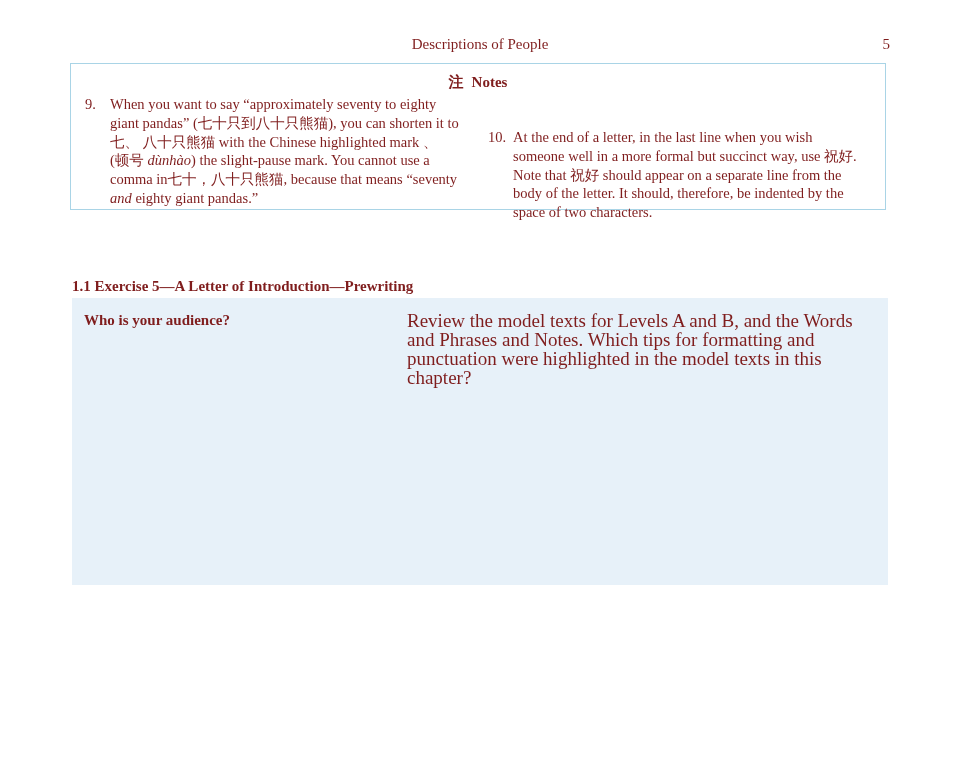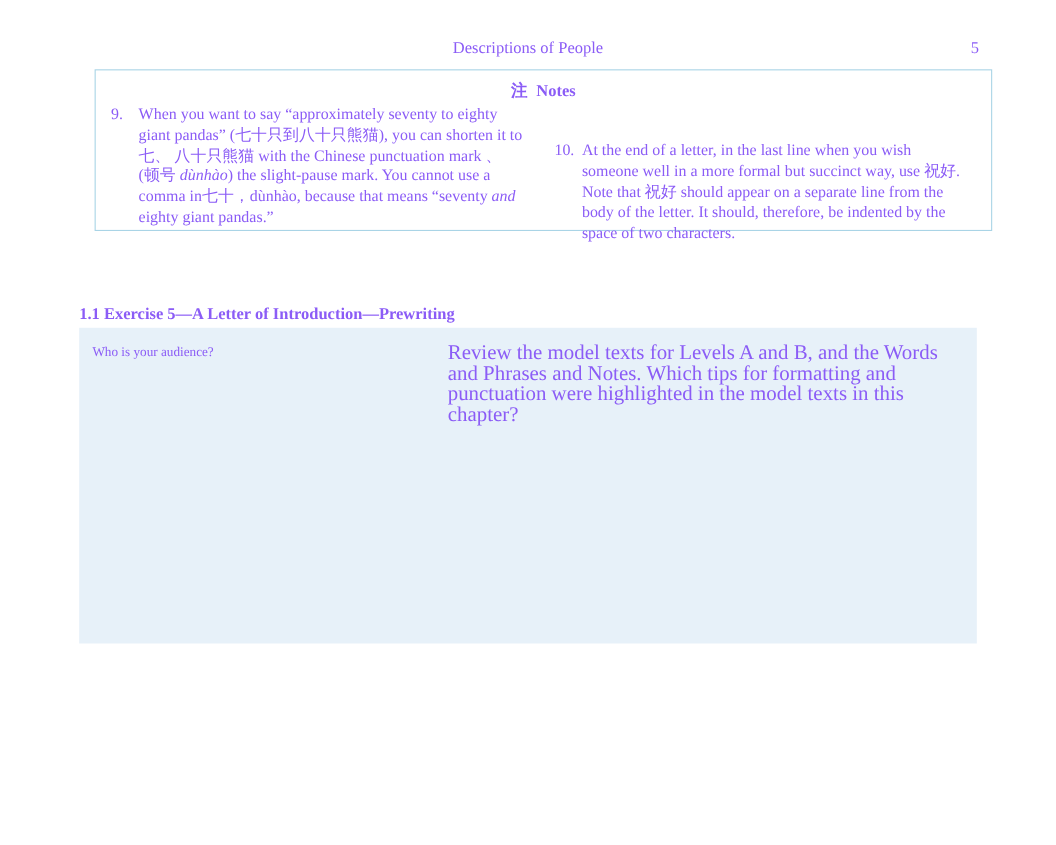"Descriptions of People" .page { color: #8b5cf6 -> #7f1d1d }
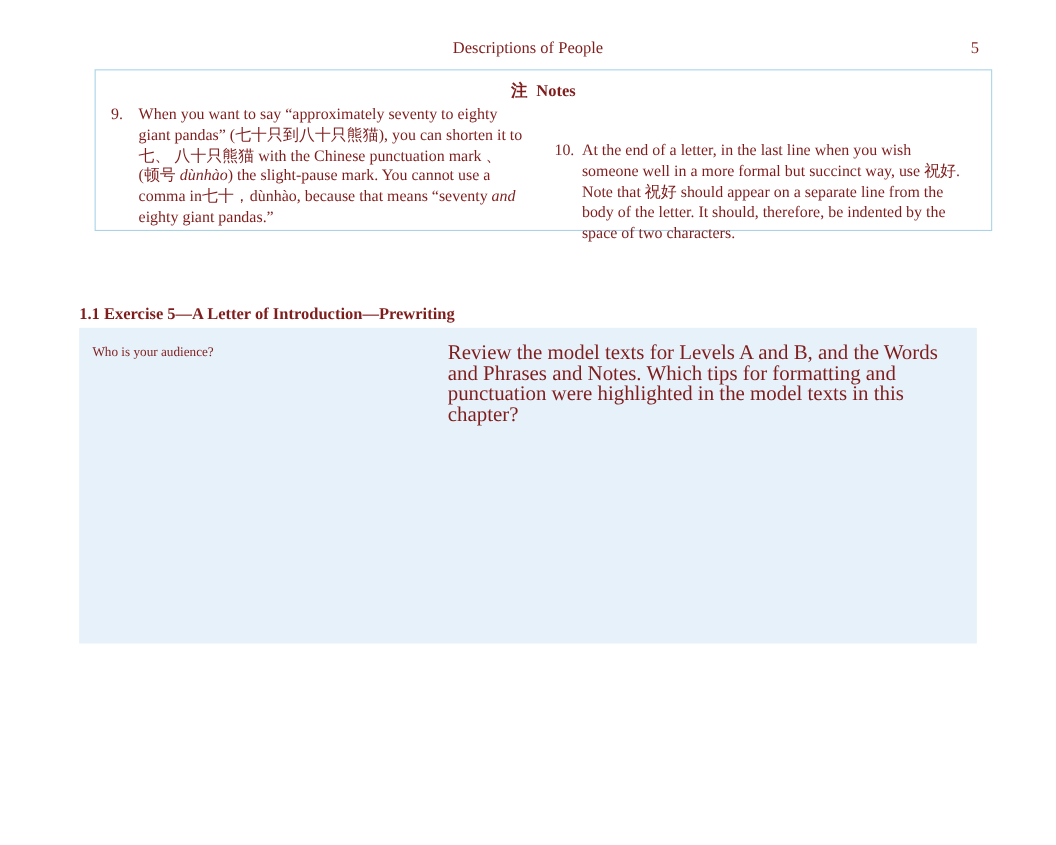"注 Notes" .notes-box { left: 86px -> 70px }
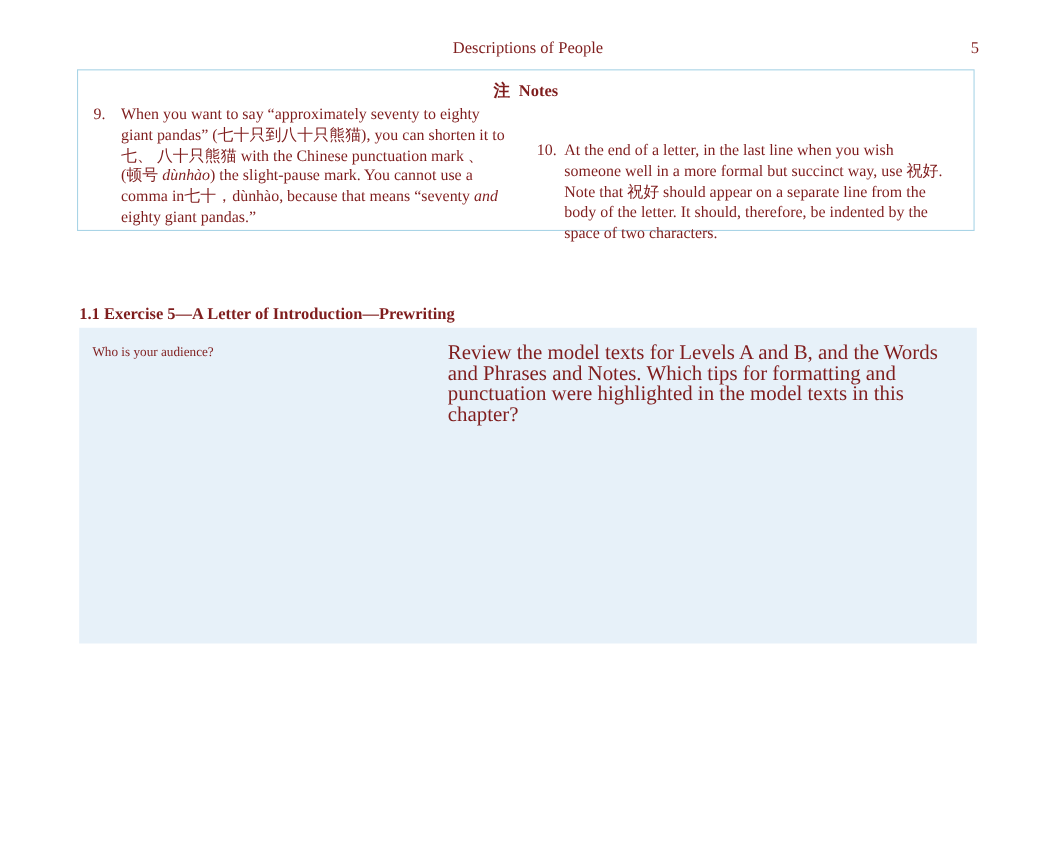"When you want to say" span { text: punctuation -> highlighted }
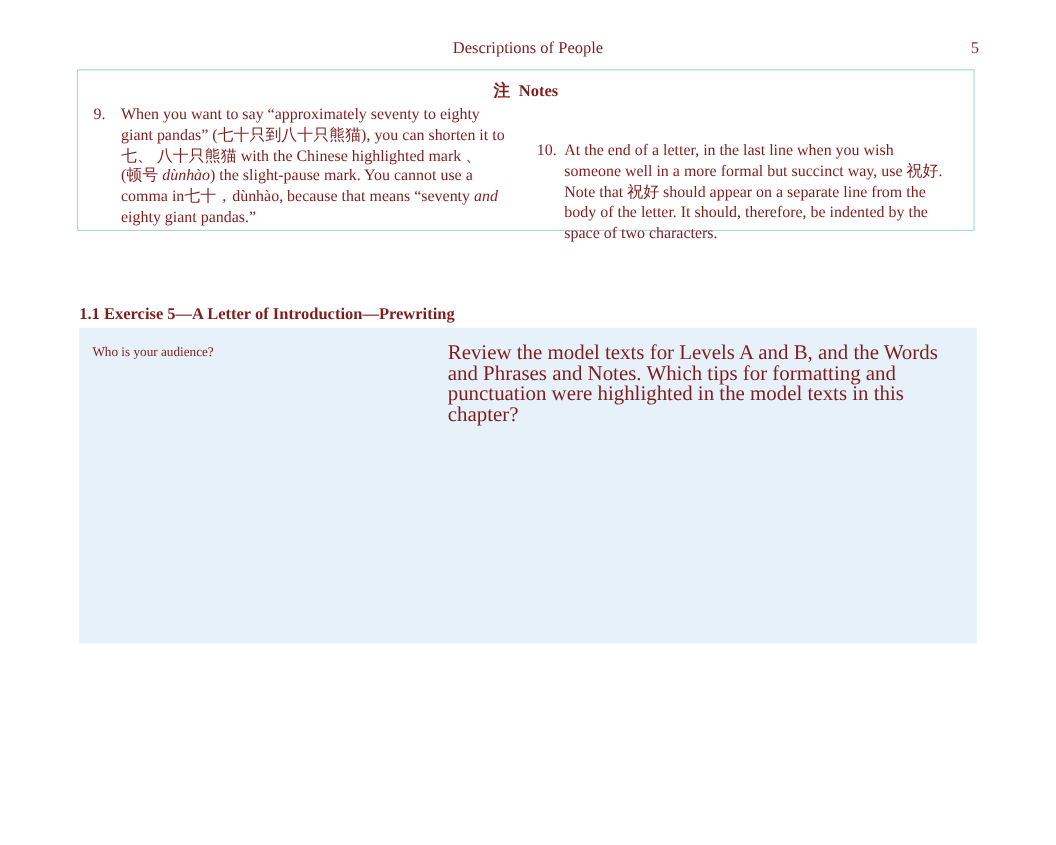") the slight-pause mark. You" span { text: dùnhào -> 八十只熊猫 }
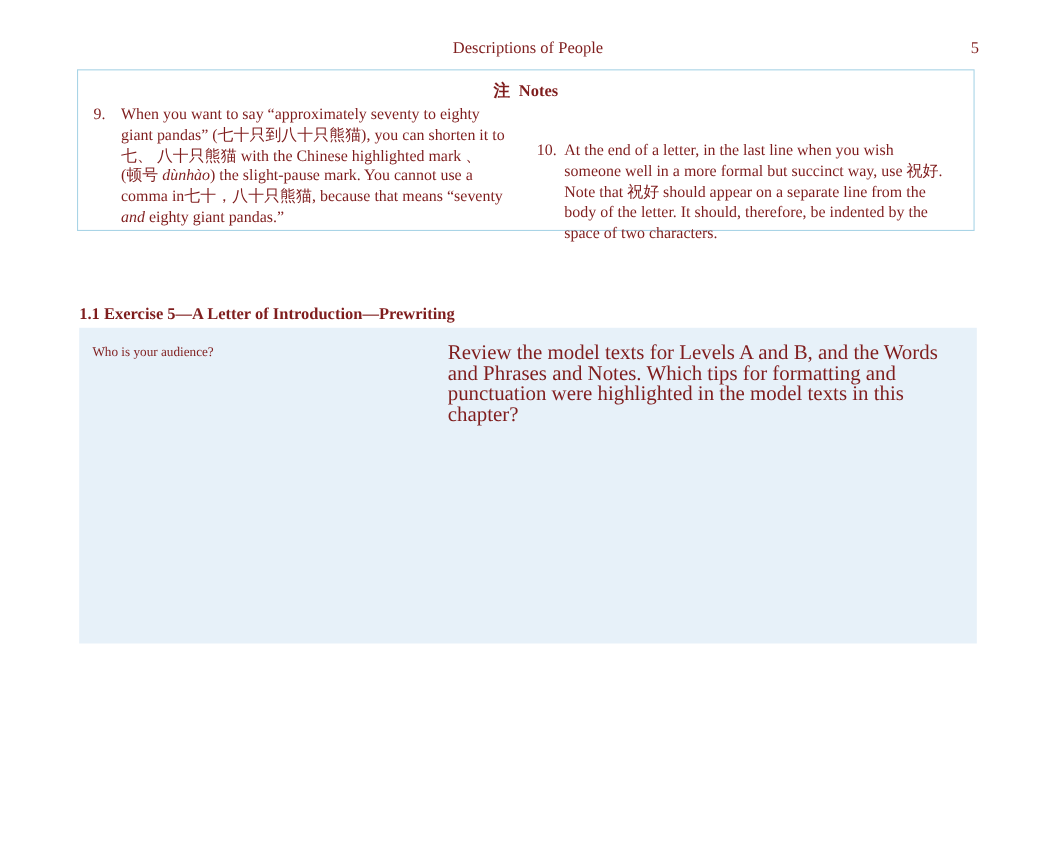"Who is your audience?" .panel-left { font-size: 12px -> 15px; font-weight: none -> bold }
